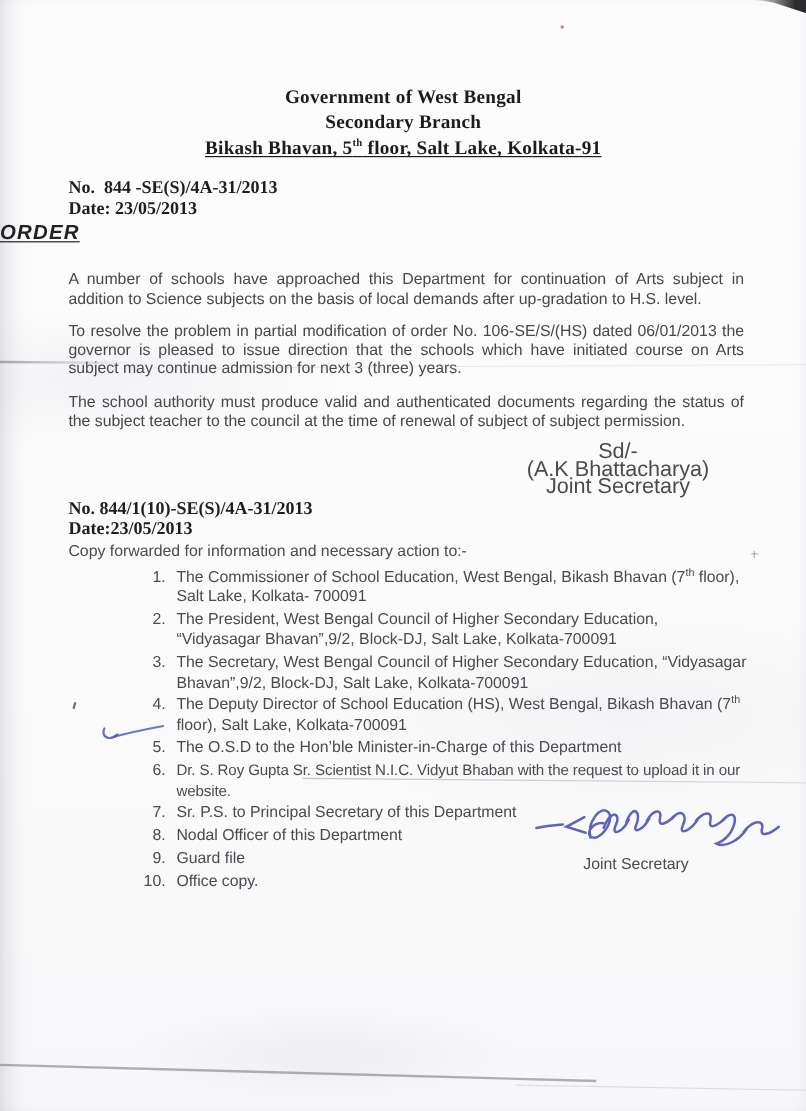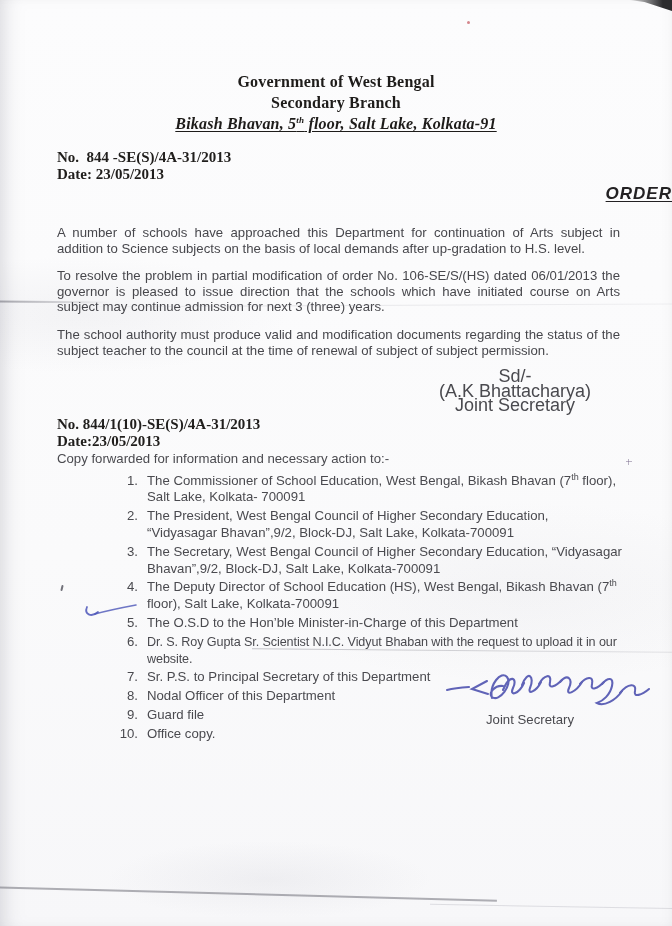"Bikash Bhavan, 5th floor, Salt" .underlined { font-style: italic -> none }
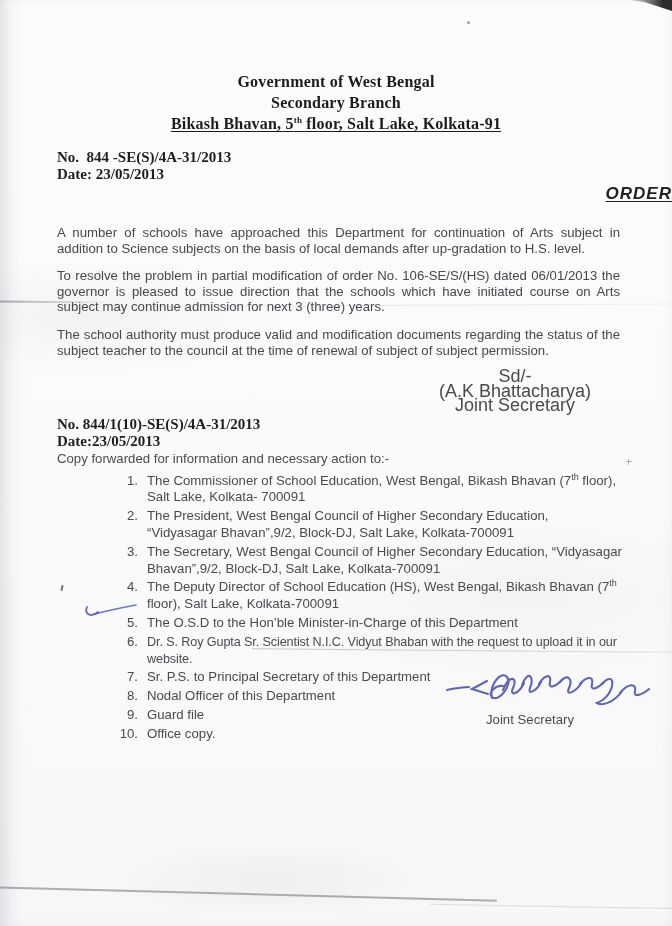"ORDER" .order-title { text-align: right -> left }
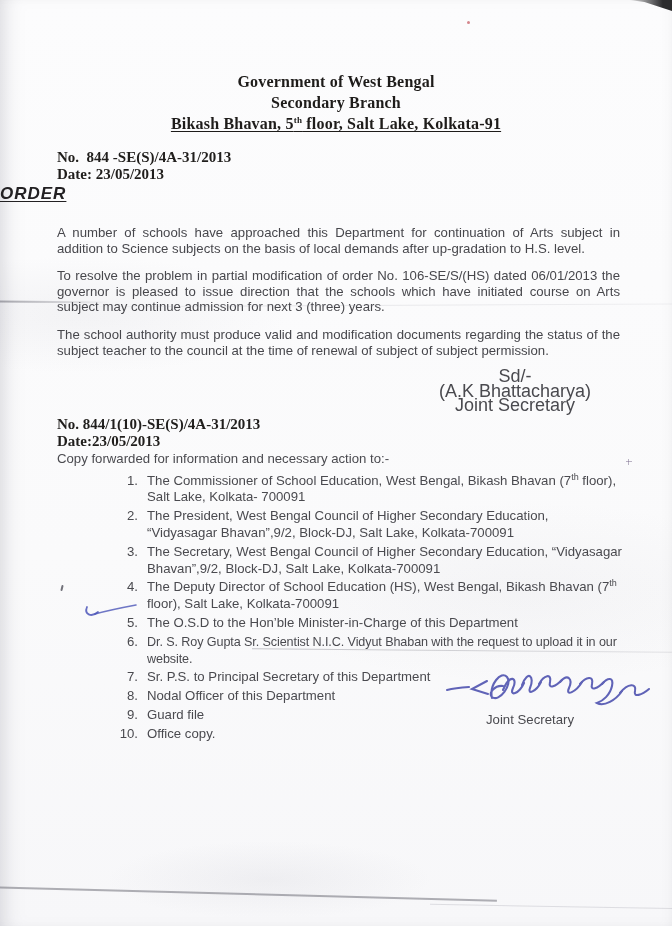"The school authority must produce" p.body-par { text: modification -> authenticated }
